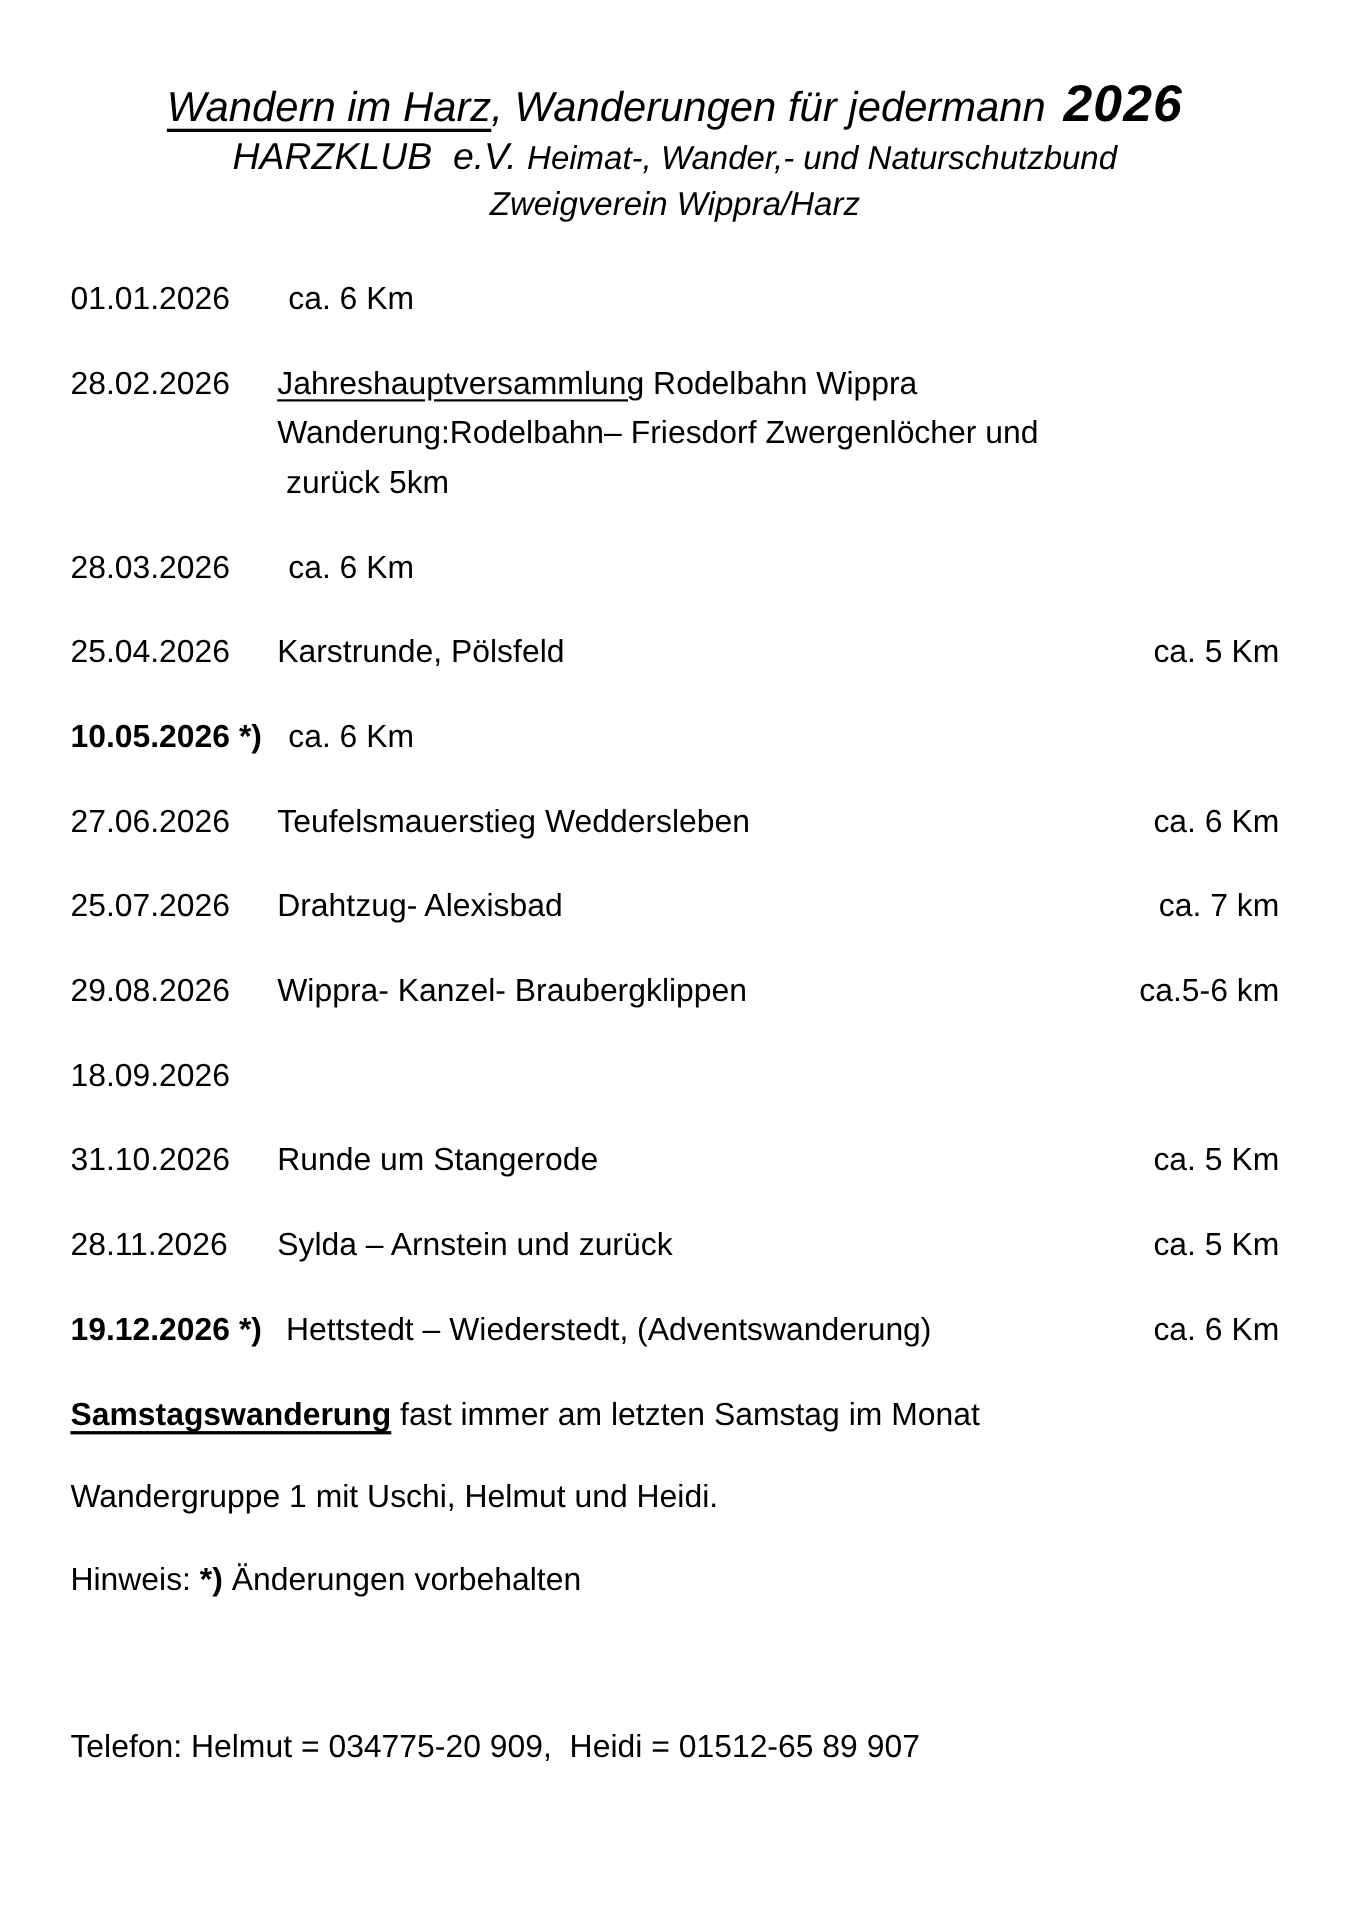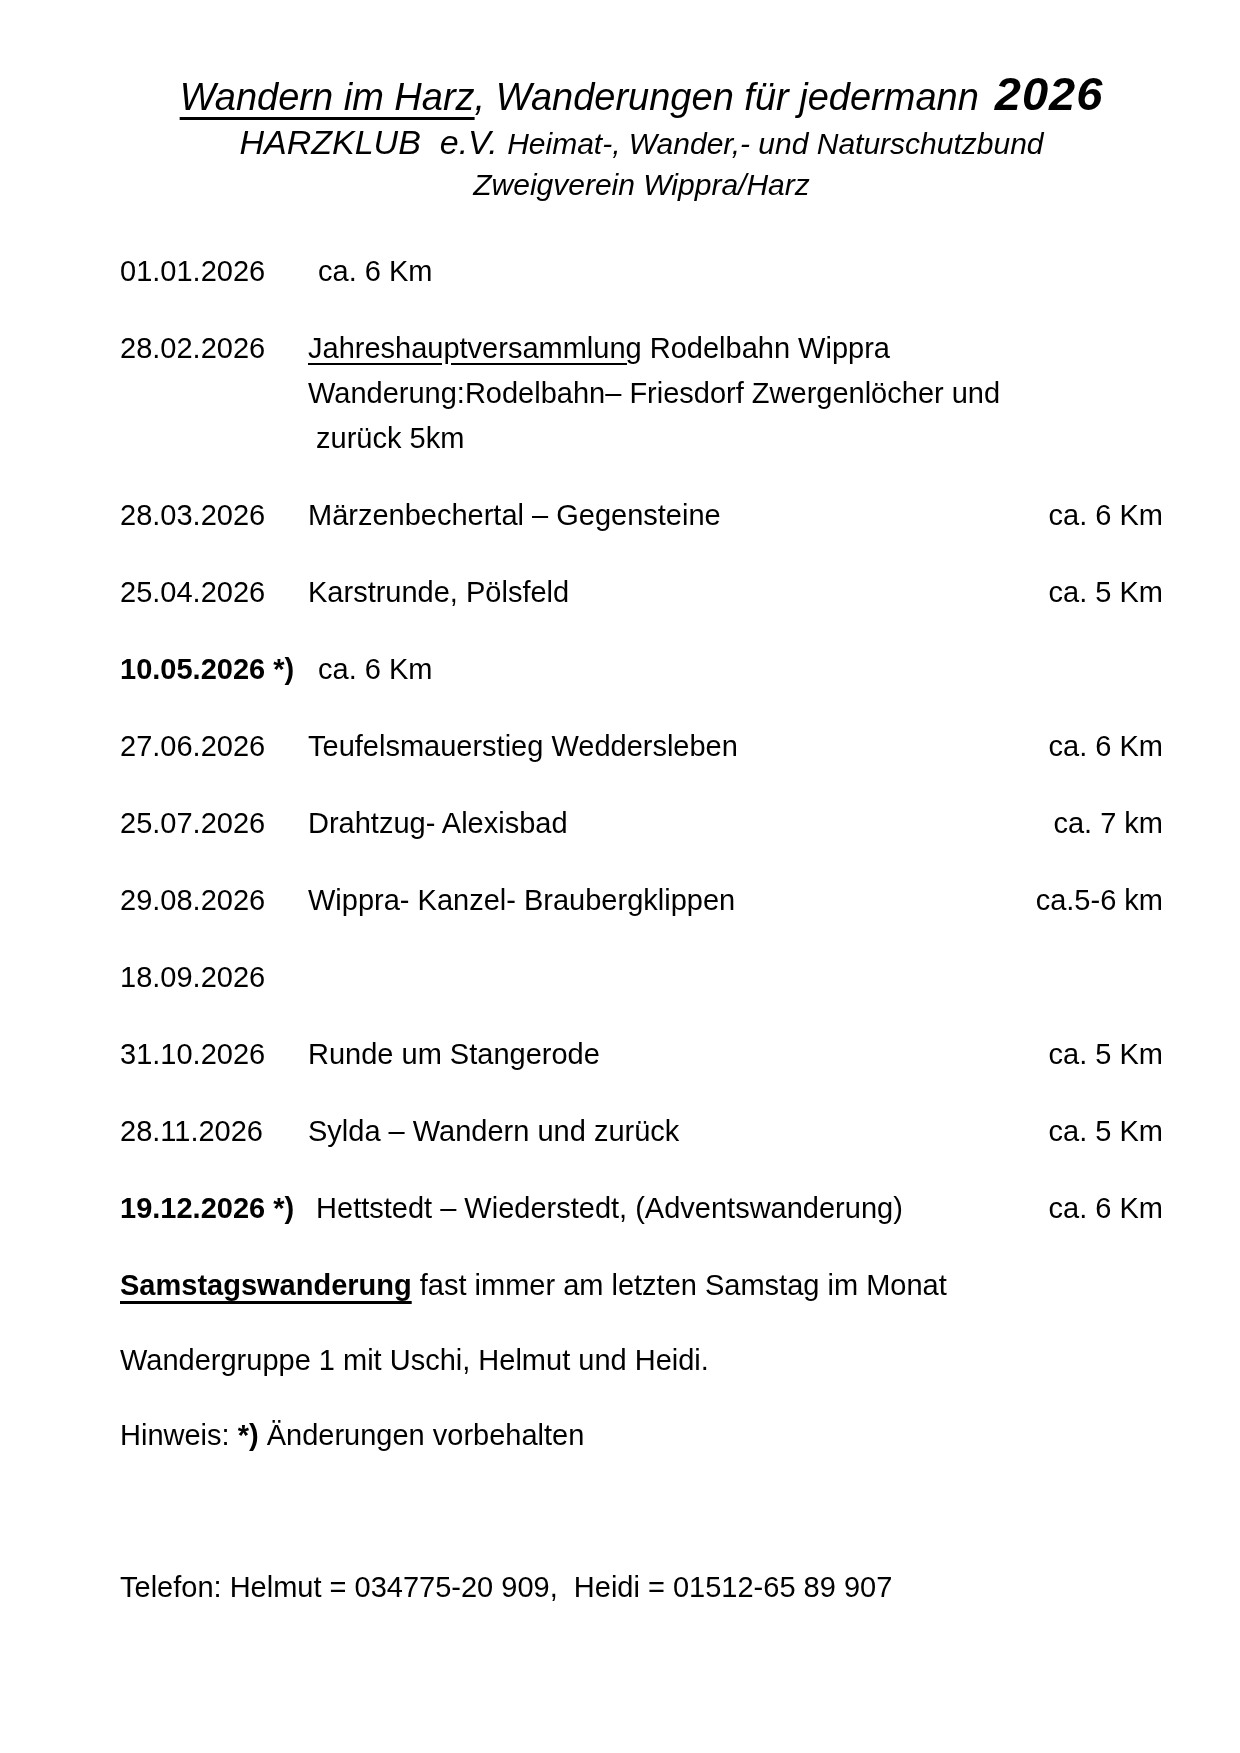"Wandern im Harz, Wanderungen für" .page { padding: 70px 77px 0 120px -> 70px 77px 0 64px }
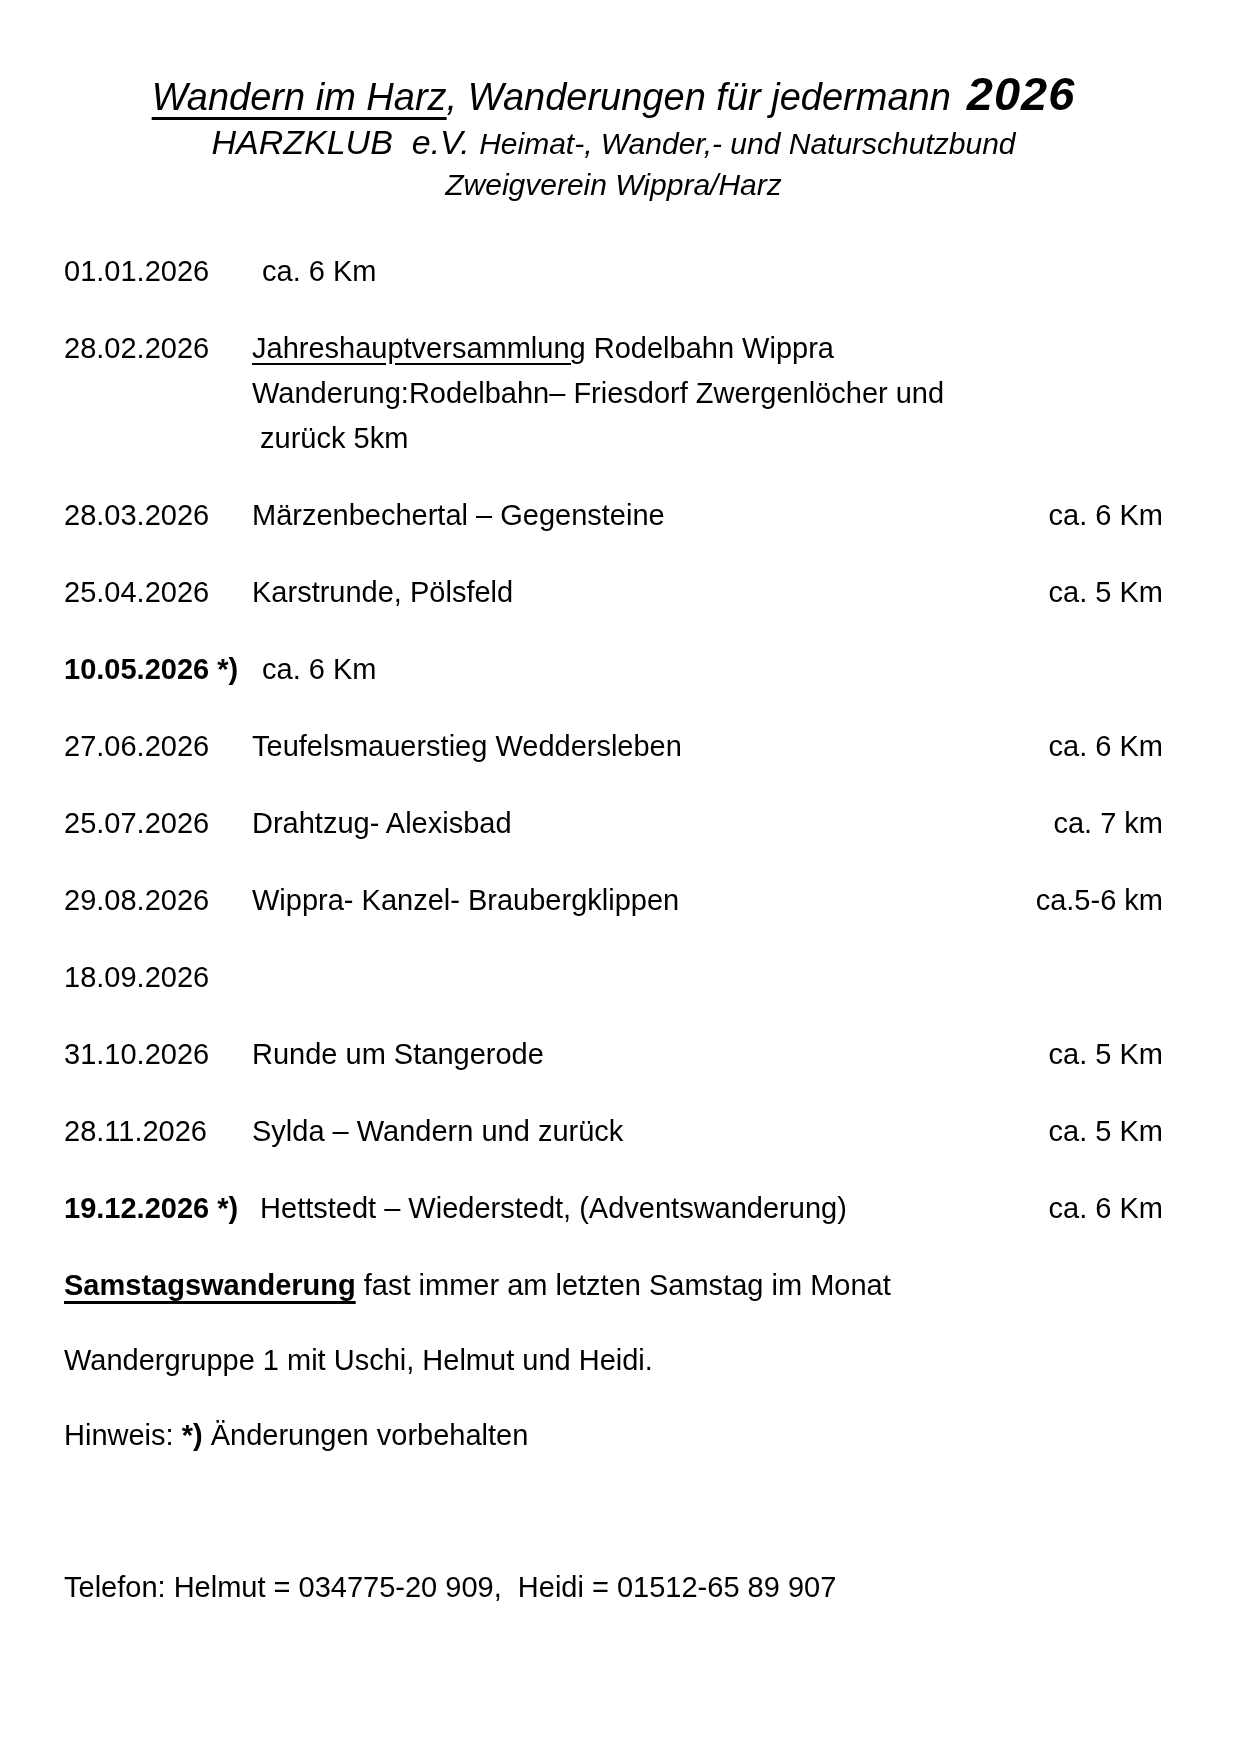"Märzenbechertal – Gegensteine" span.activity { html: <span>Märzenbechertal – Gegensteine</span> -> none }
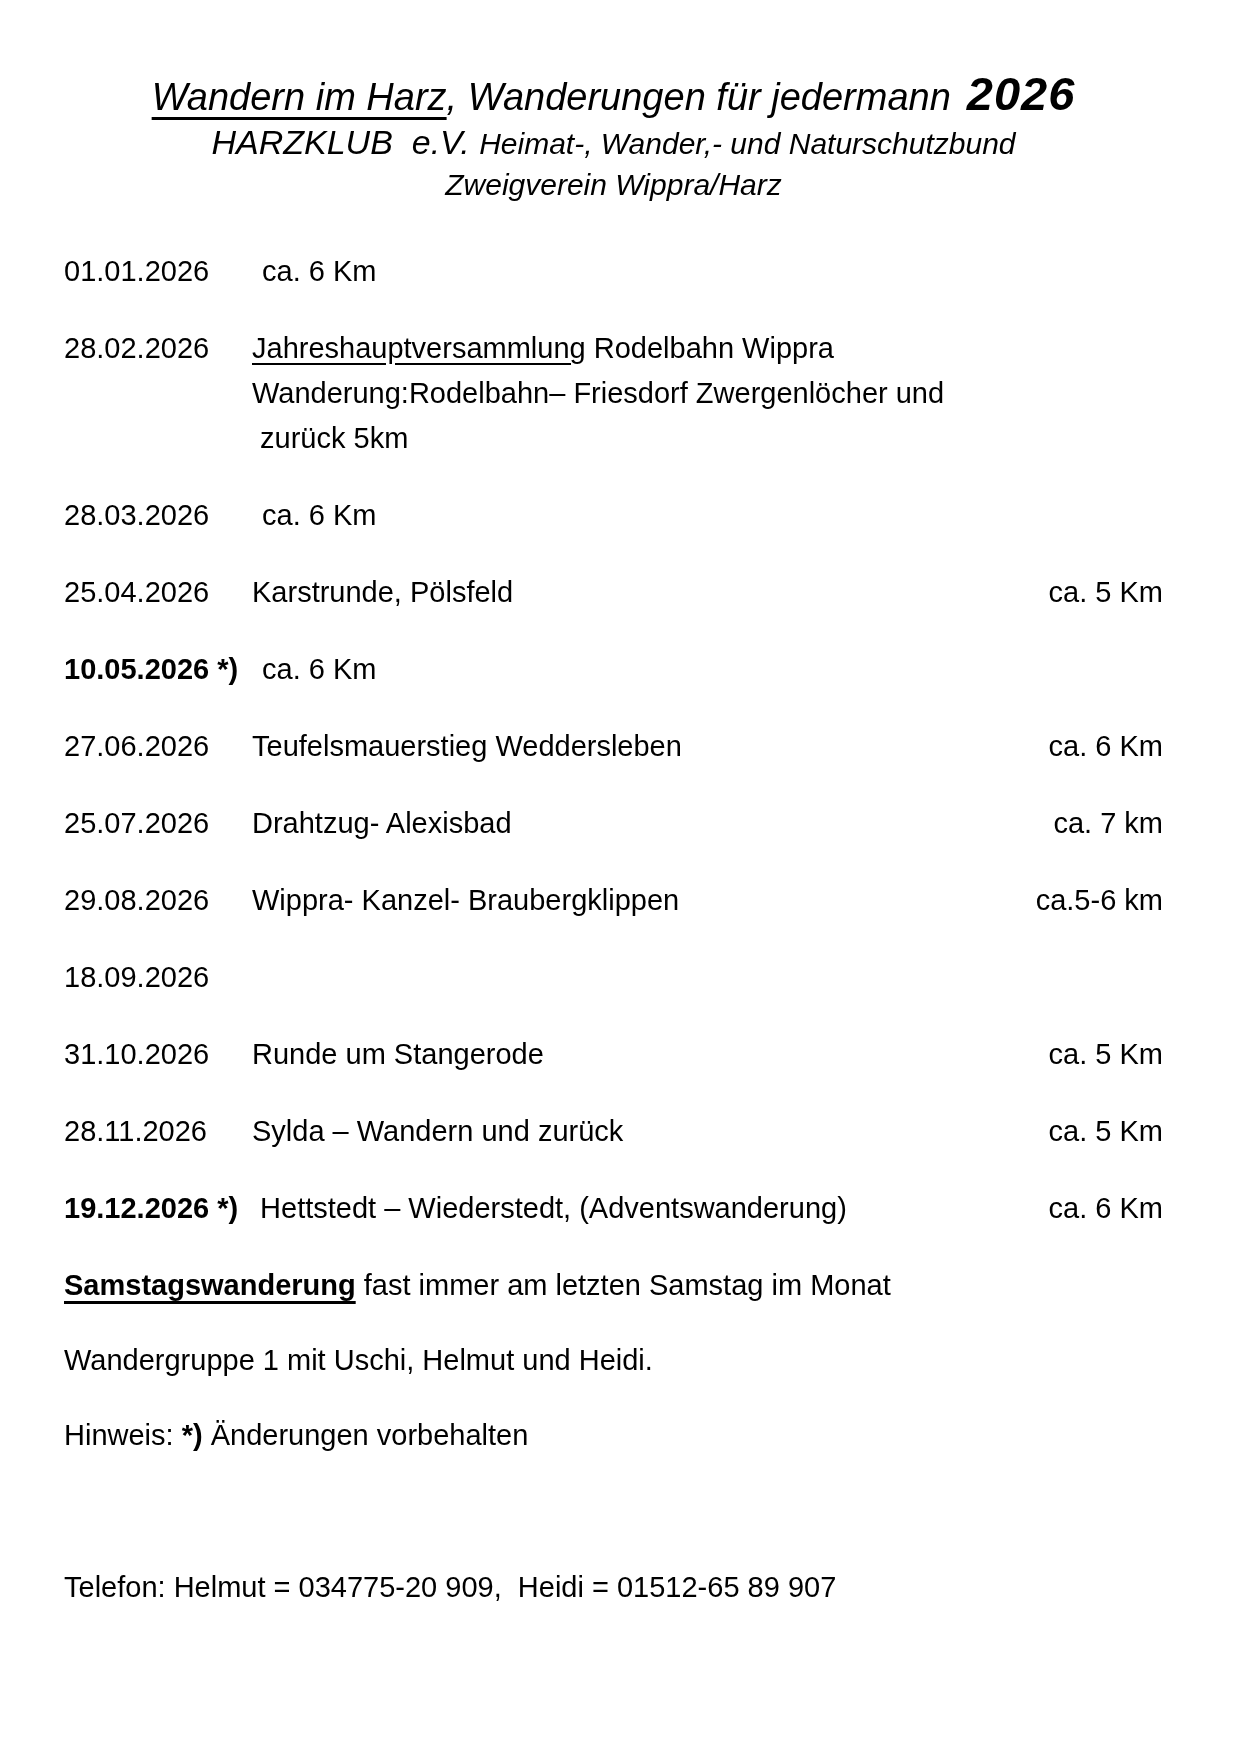"Sylda – Wandern und zurück" span.activity { text: Wandern -> Arnstein }
